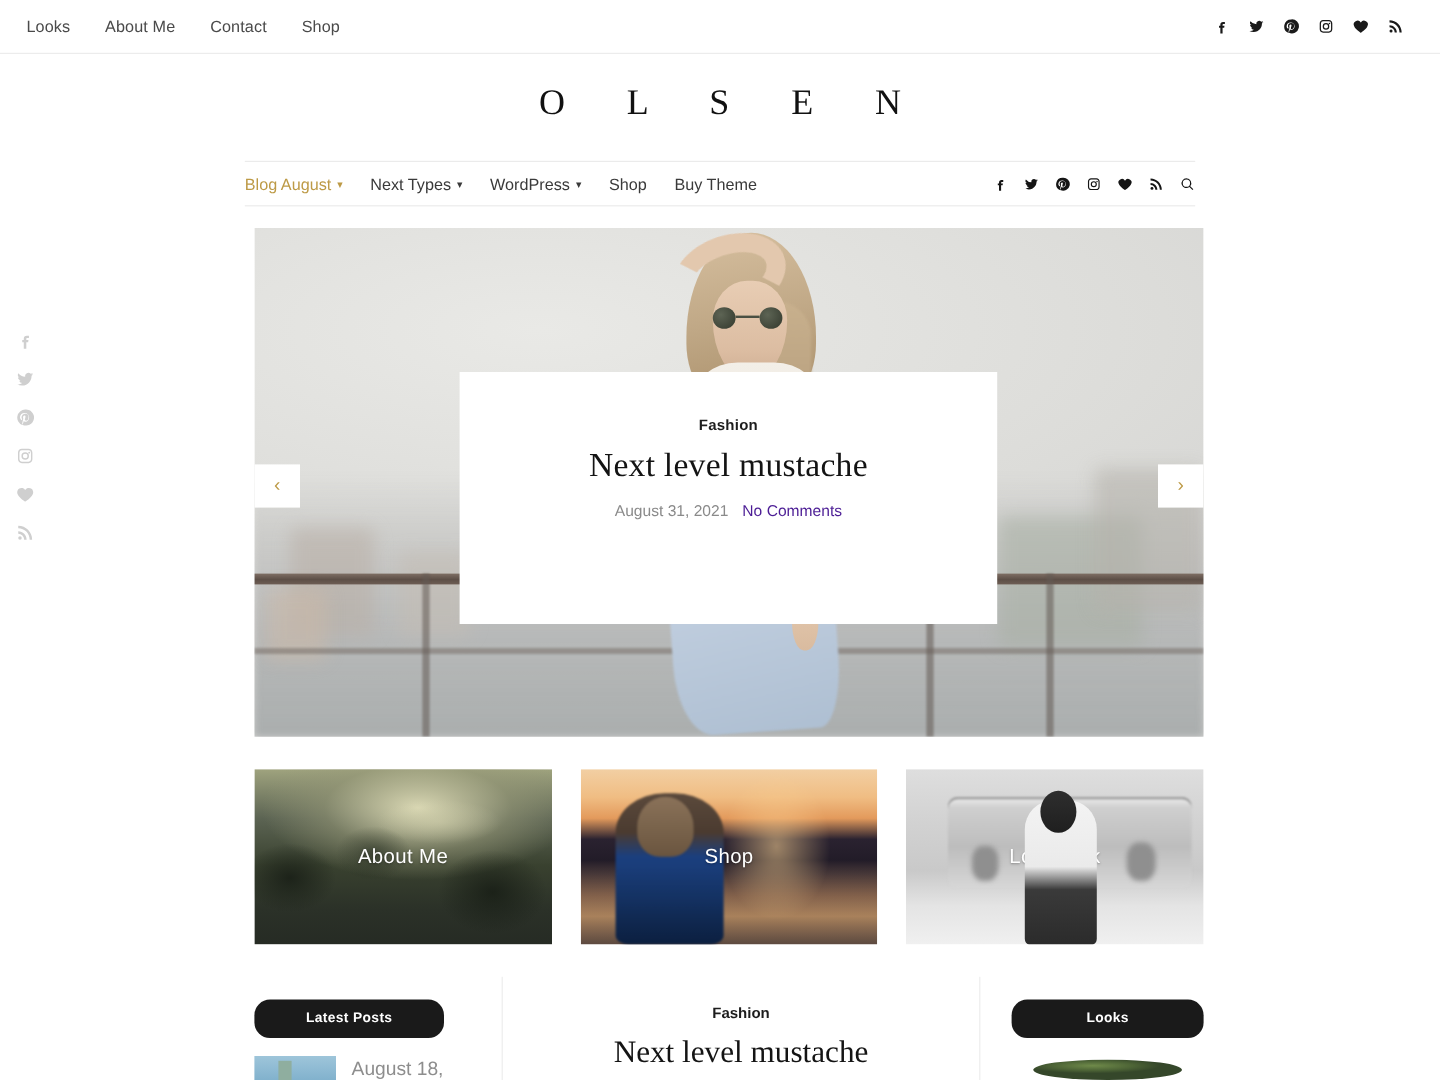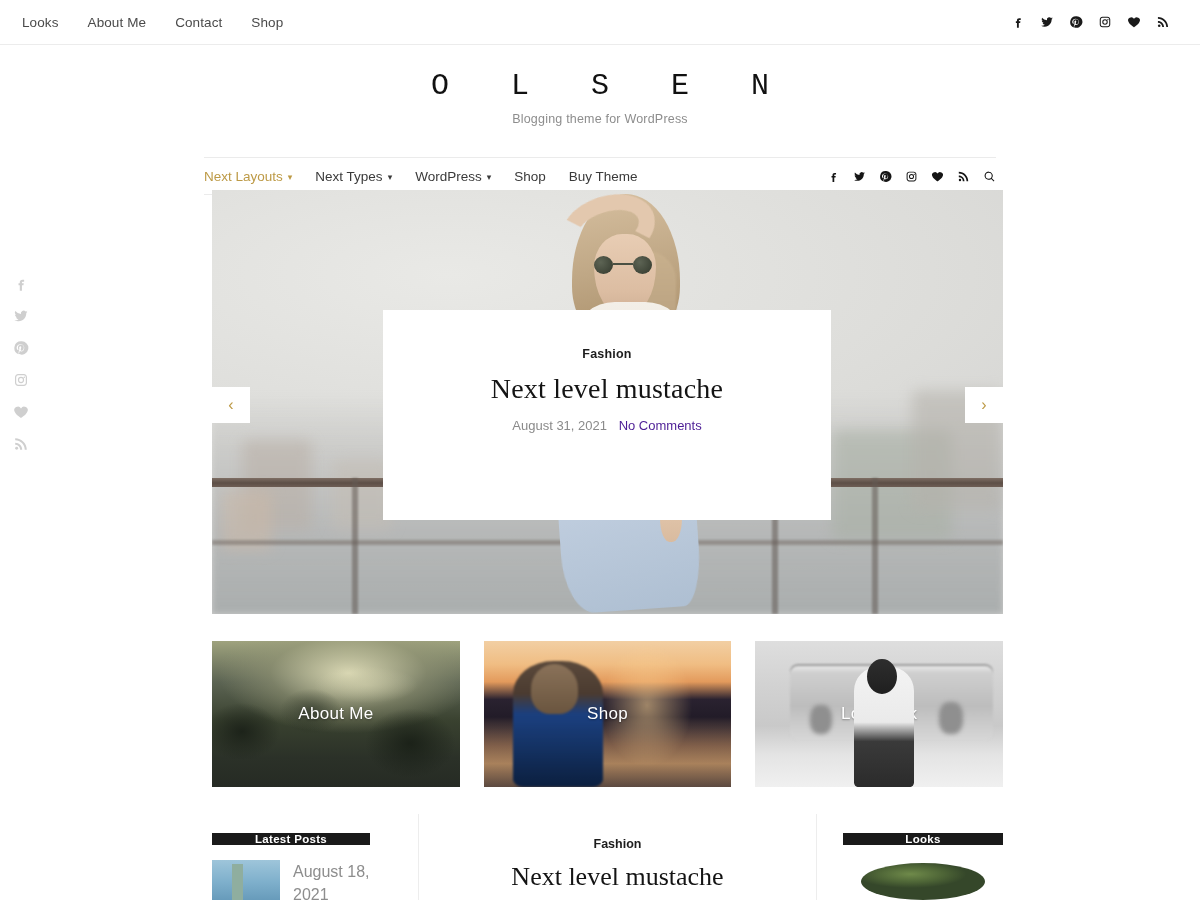"O L S E N" .brand-title { font-family: Liberation Mono, monospace -> Liberation Serif, serif }
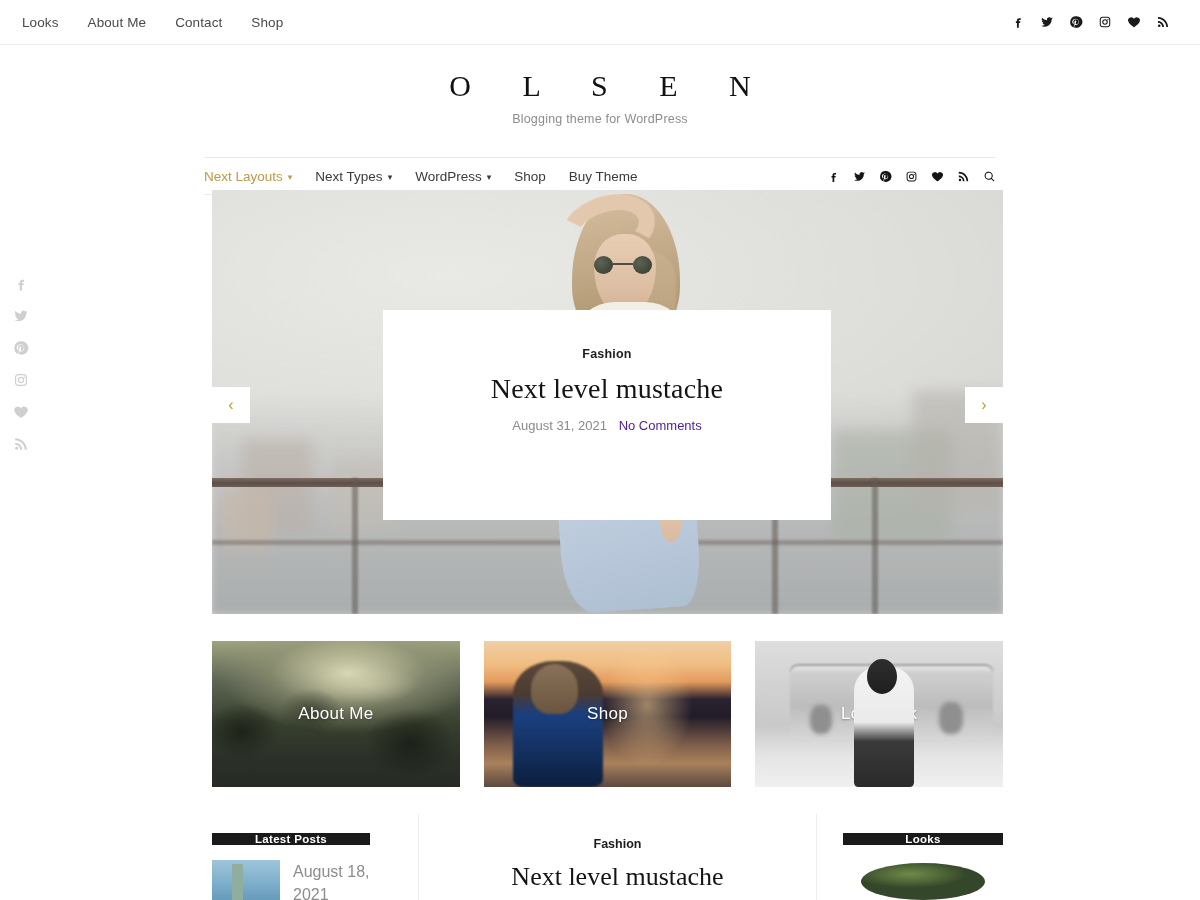"Blogging theme for WordPress" div.brand-tagline { html: <div>Blogging theme for WordPress</div> -> none }
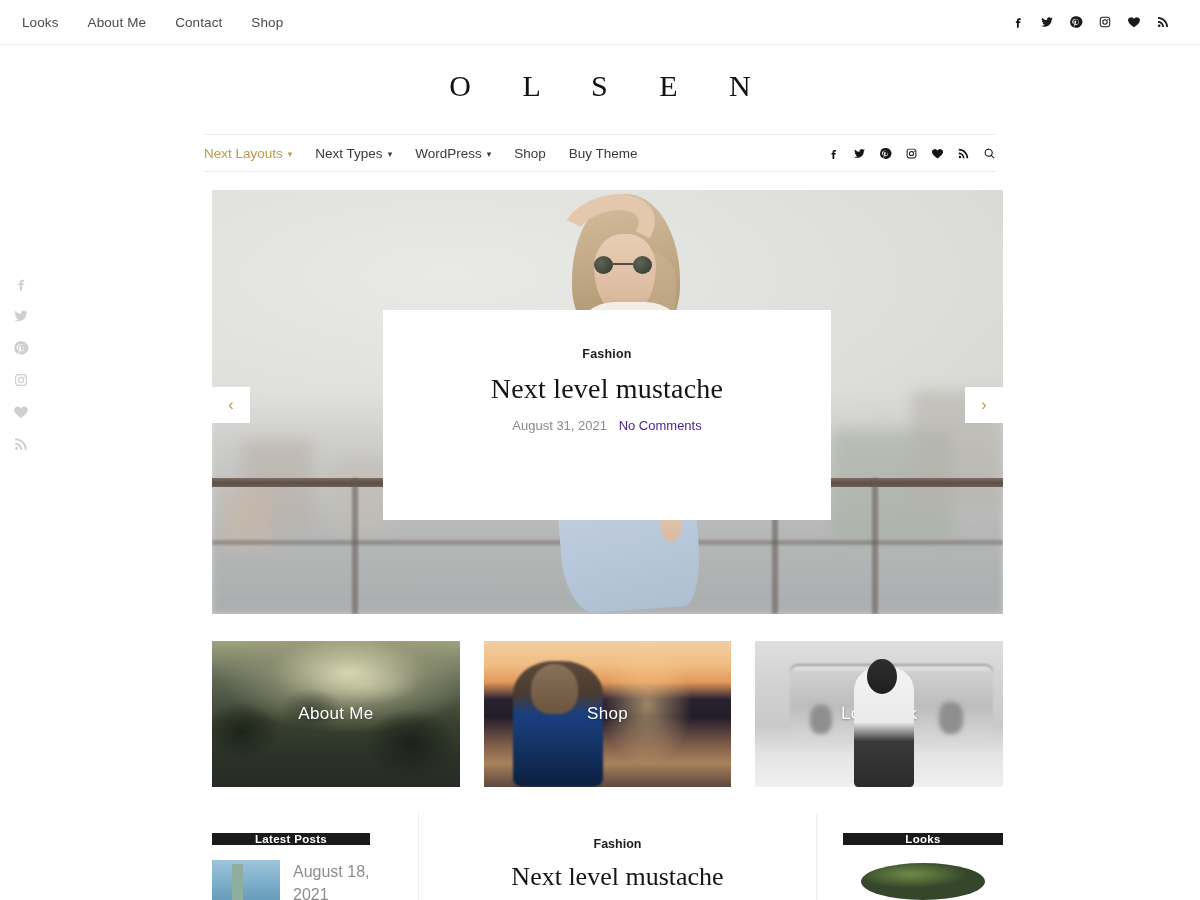"Next Layouts" span { text: Next Layouts -> Blog August }
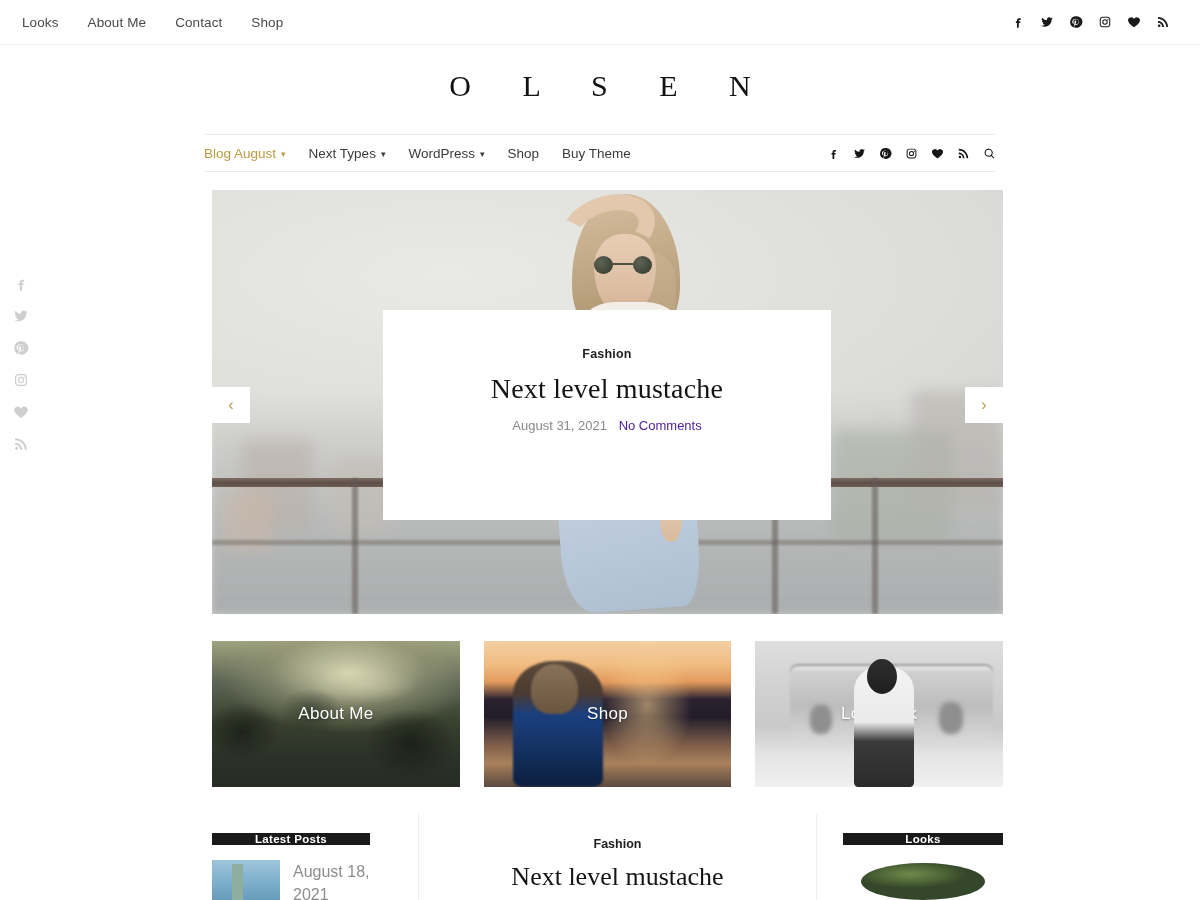"Latest Posts" .widget-head { border-radius: none -> 13px; padding: 0 0 -> 10px 0 }
